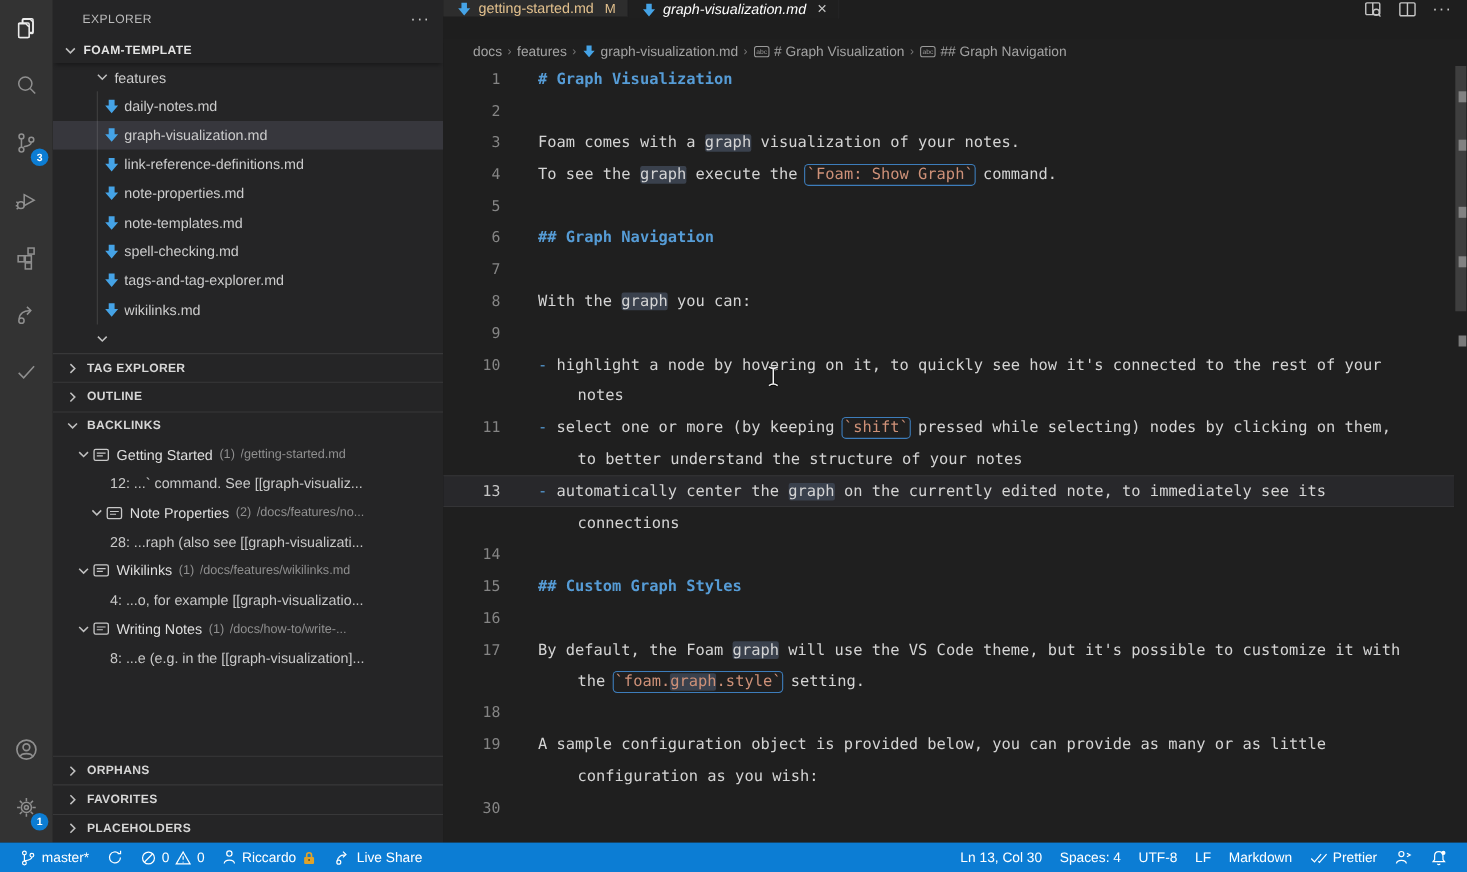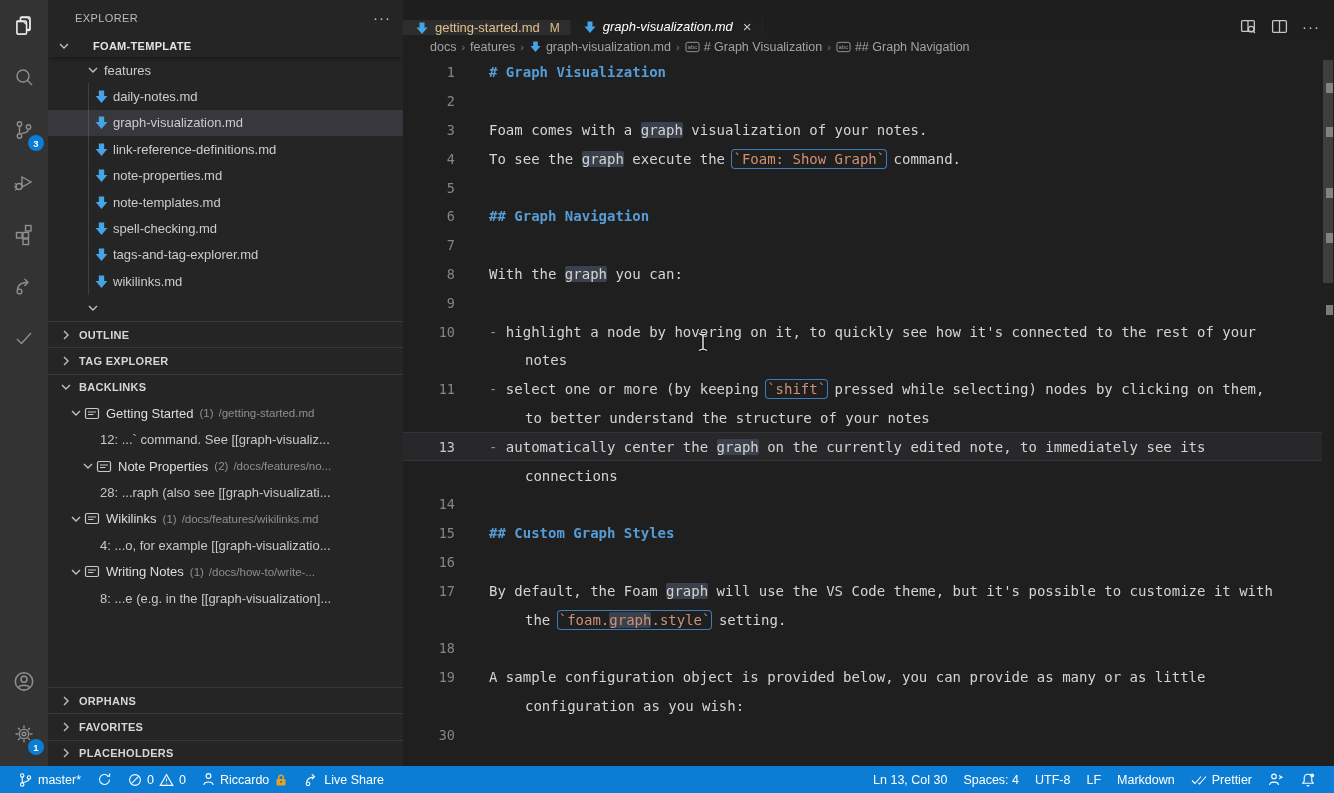"getting-started.md" .tabbar { align-items: flex-end -> flex-start }
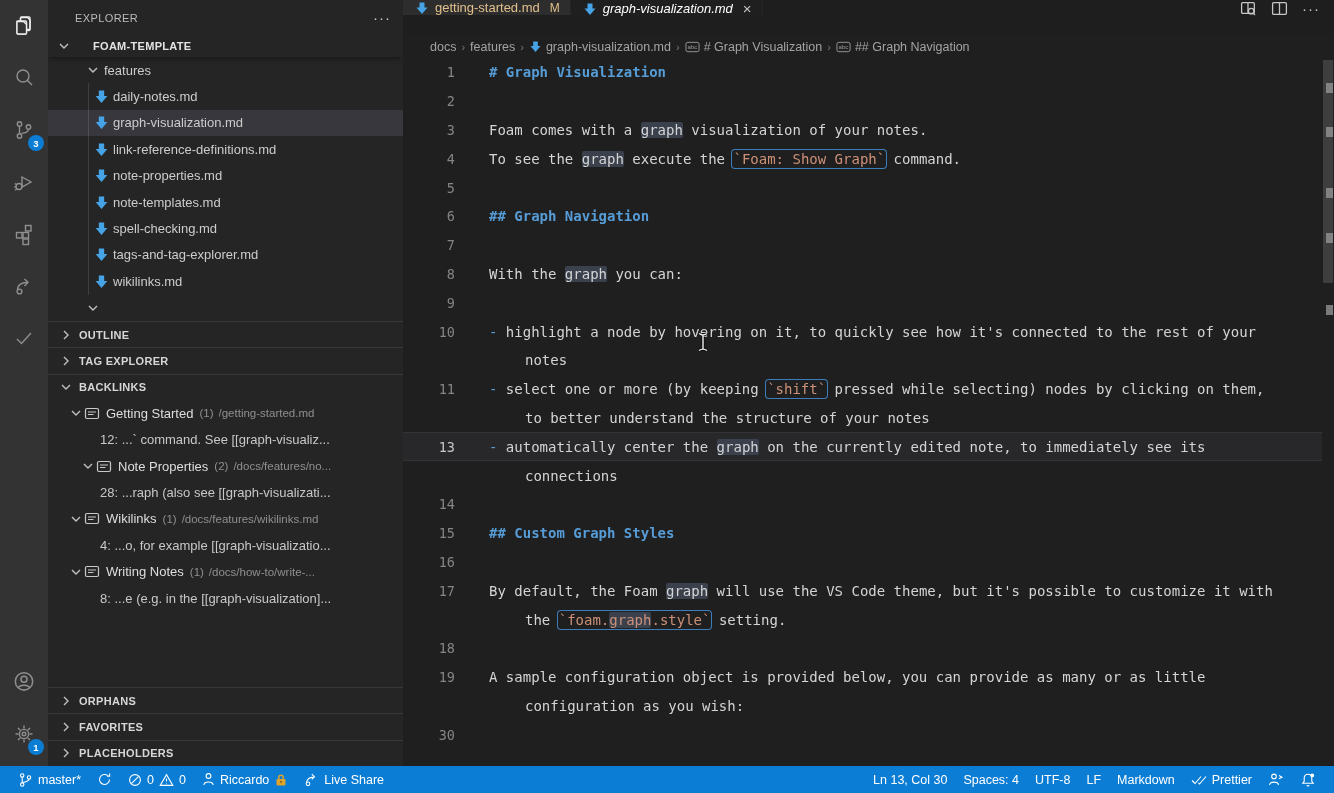"FOAM-TEMPLATE" .ws-header { gap: 21px -> 4px }
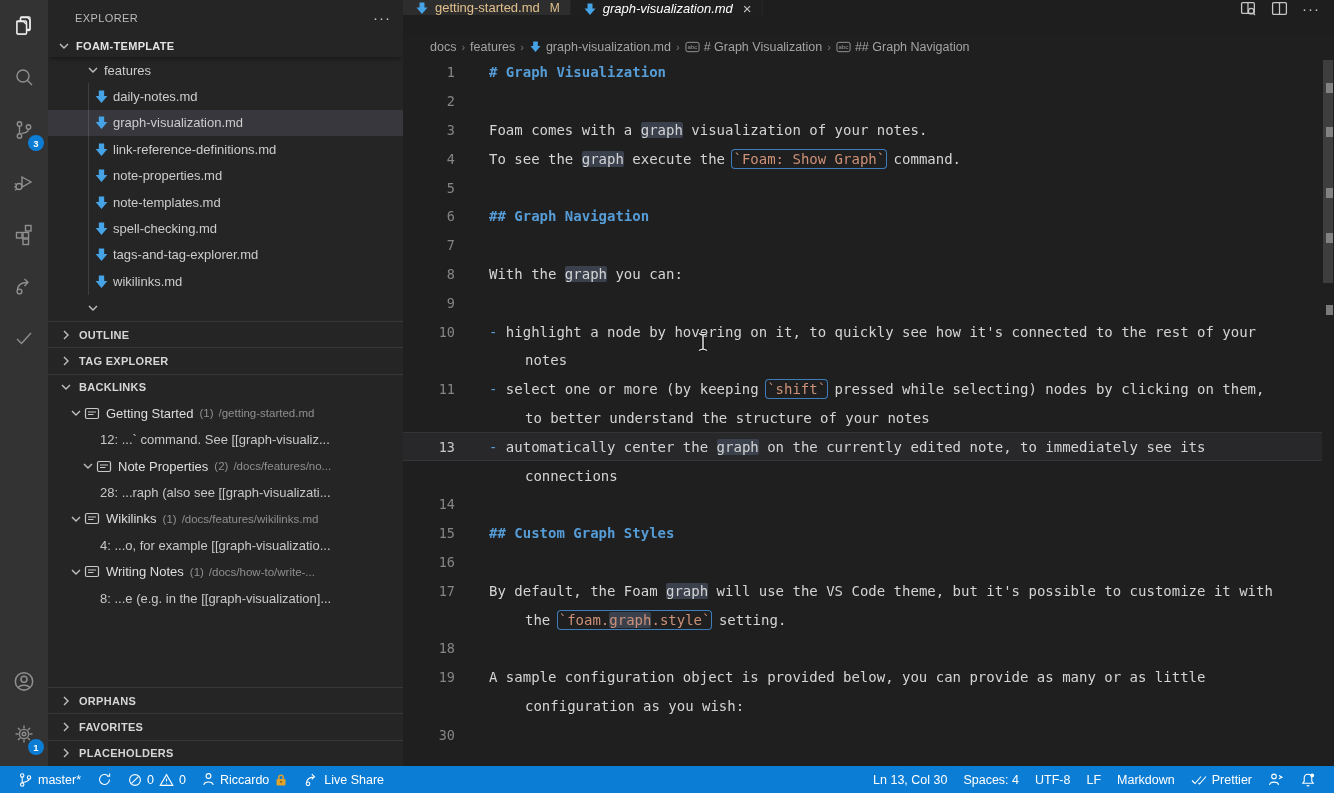"OUTLINE" div.sect { order: before "TAG EXPLORER" -> after "TAG EXPLORER" }
